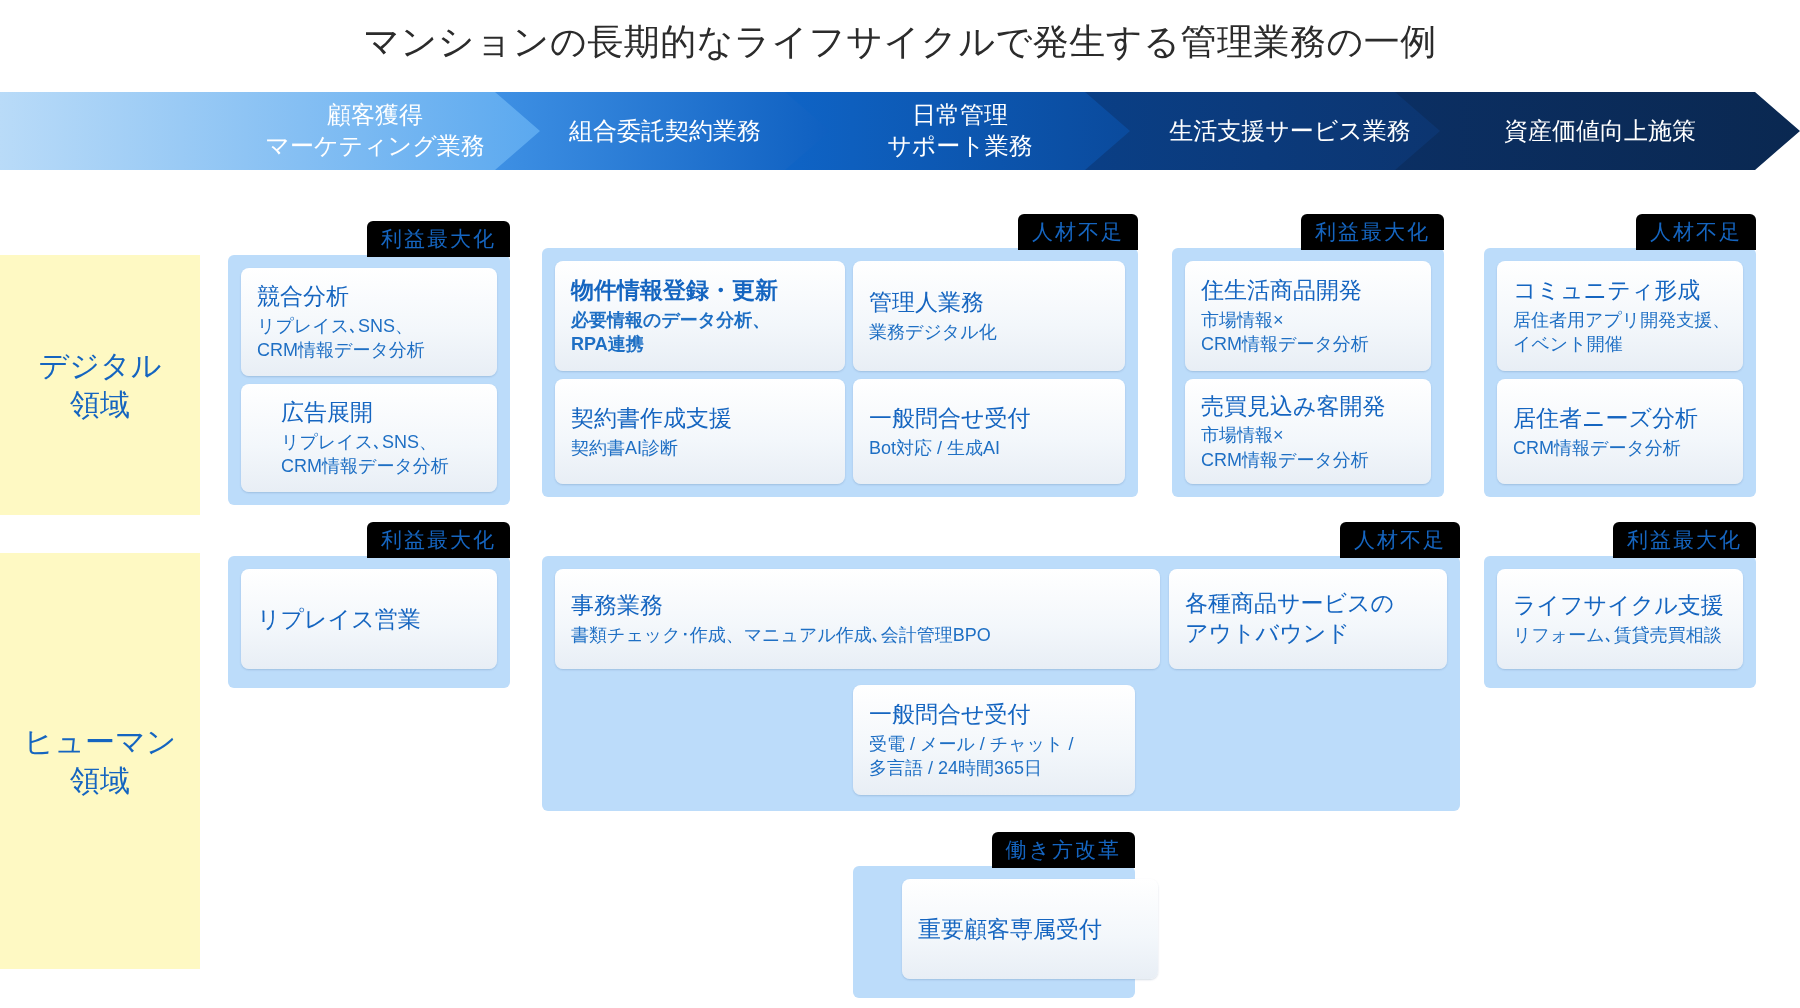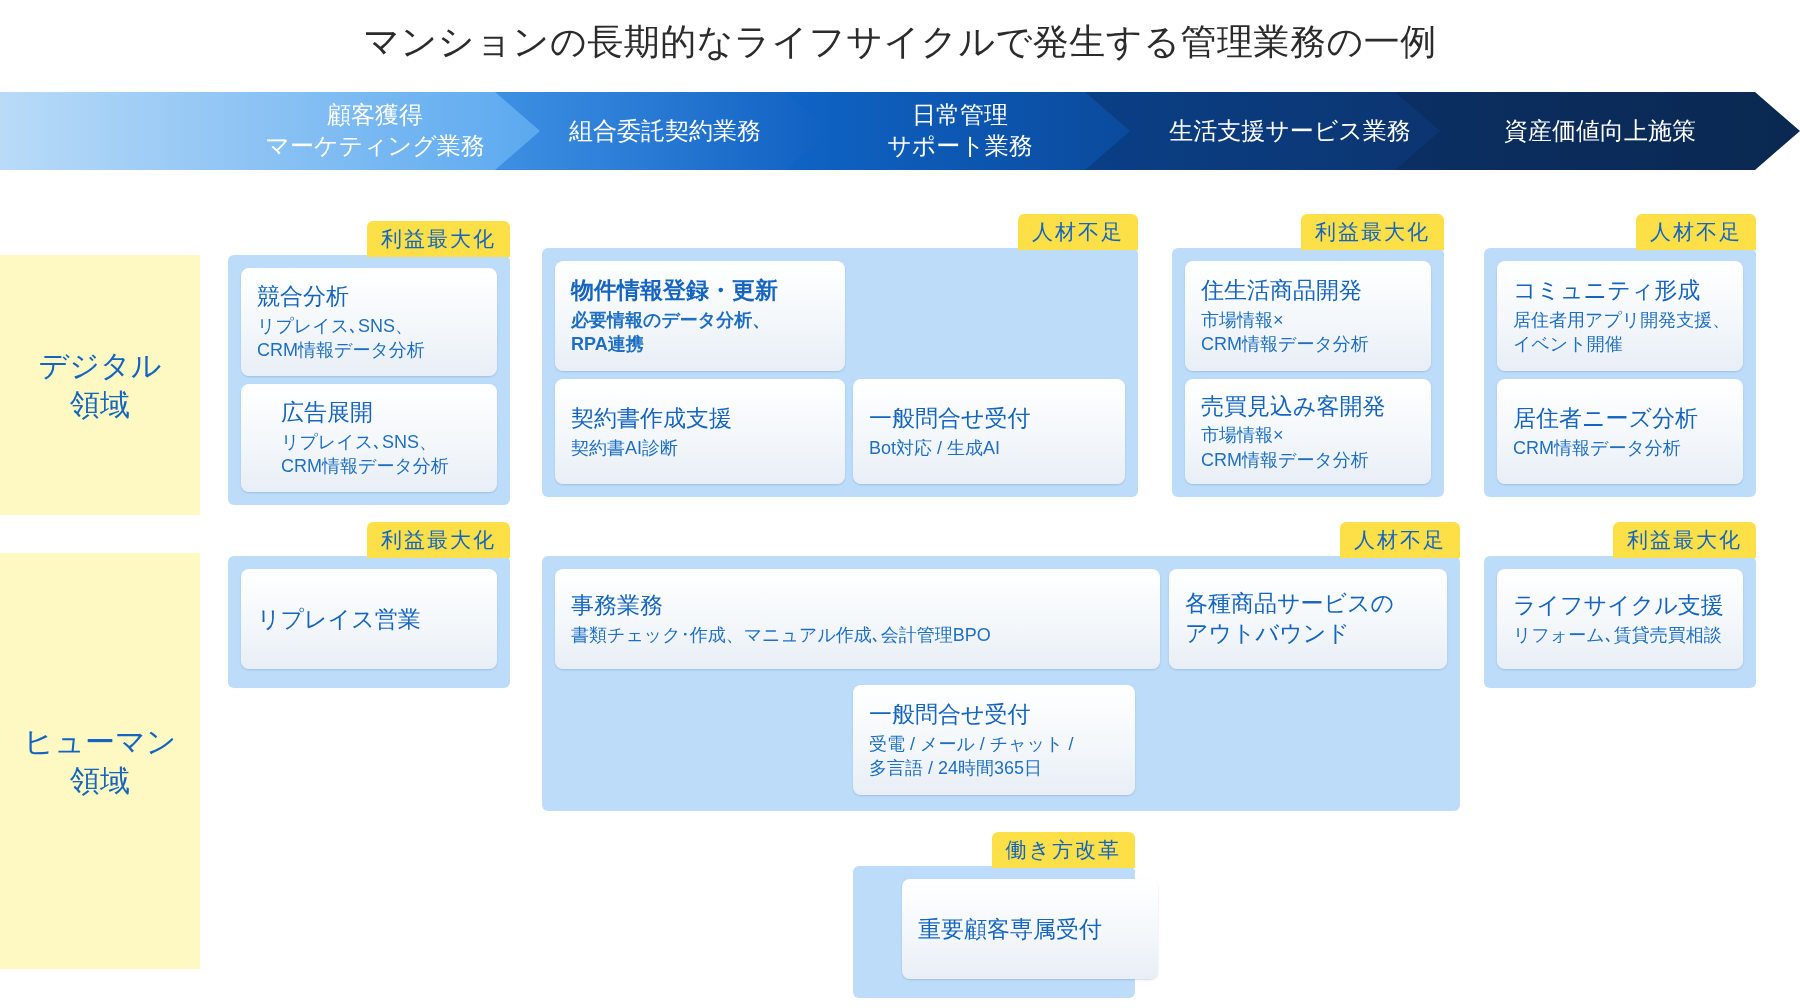"利益最大化" .group-tag { background: #fde047 -> #000000 }
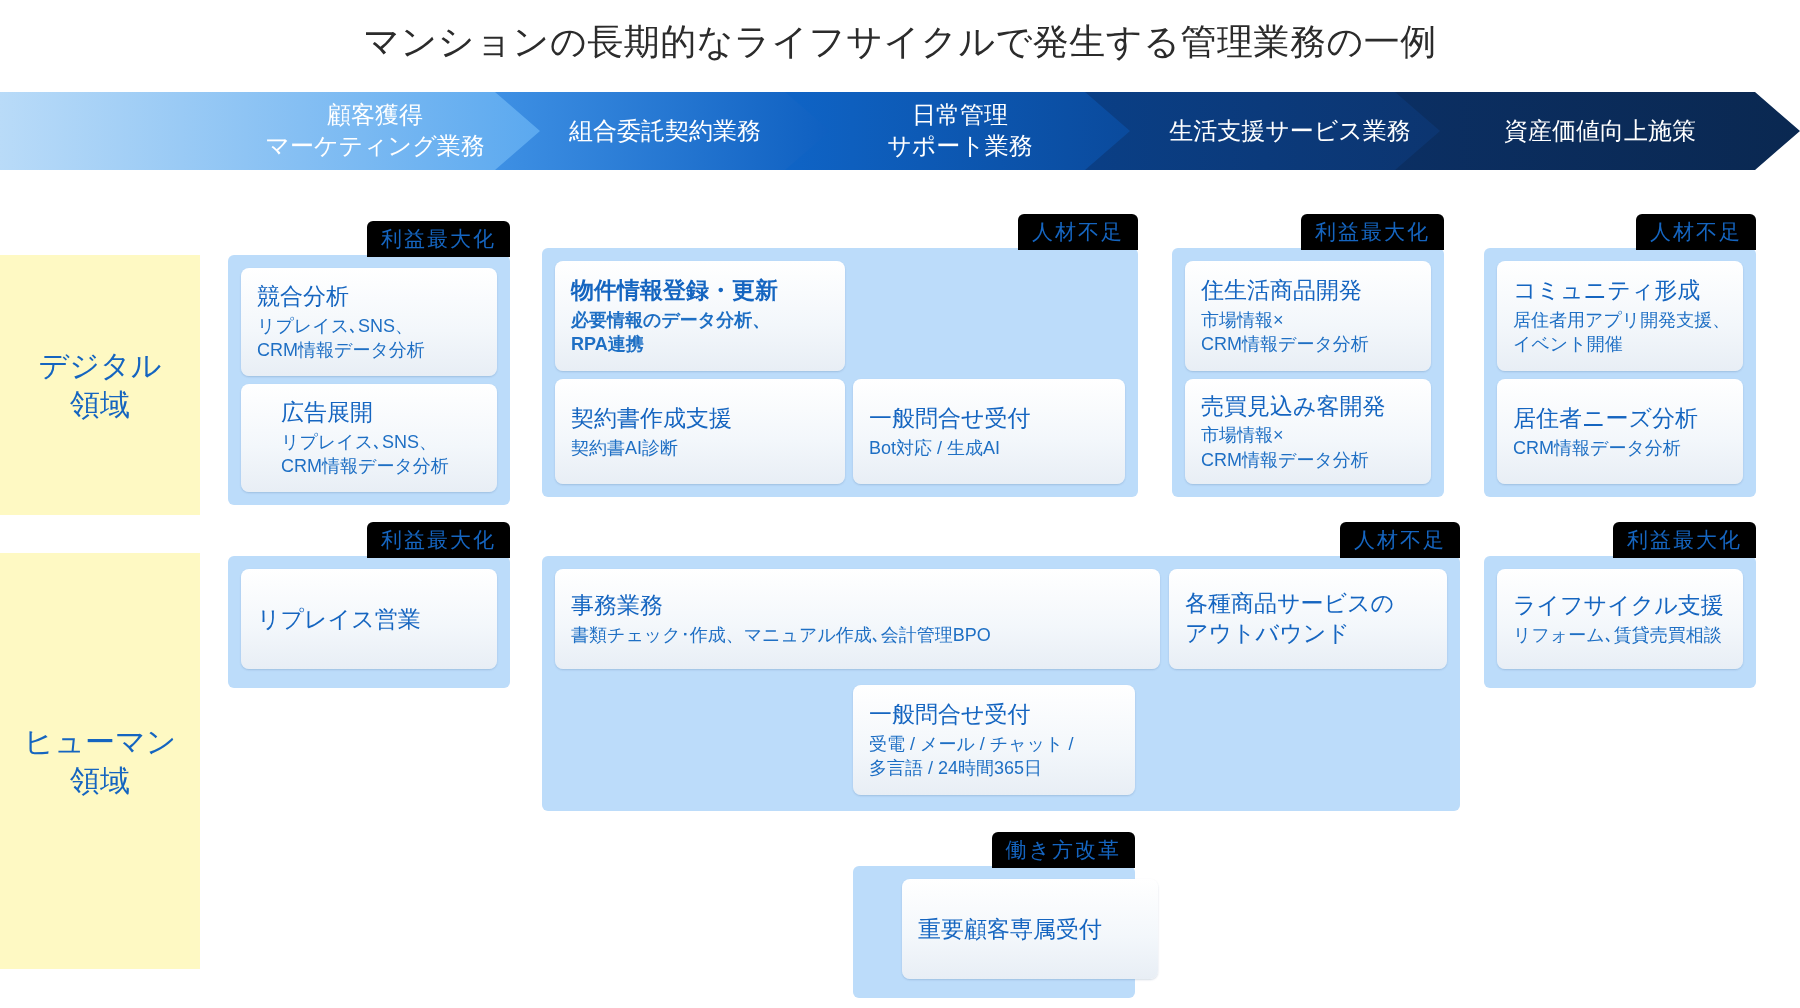"管理人業務" div.card { html: none -> <div> <div>管理人業務</div> <div> <span>業務デジタル化</span> </div> </div> }
